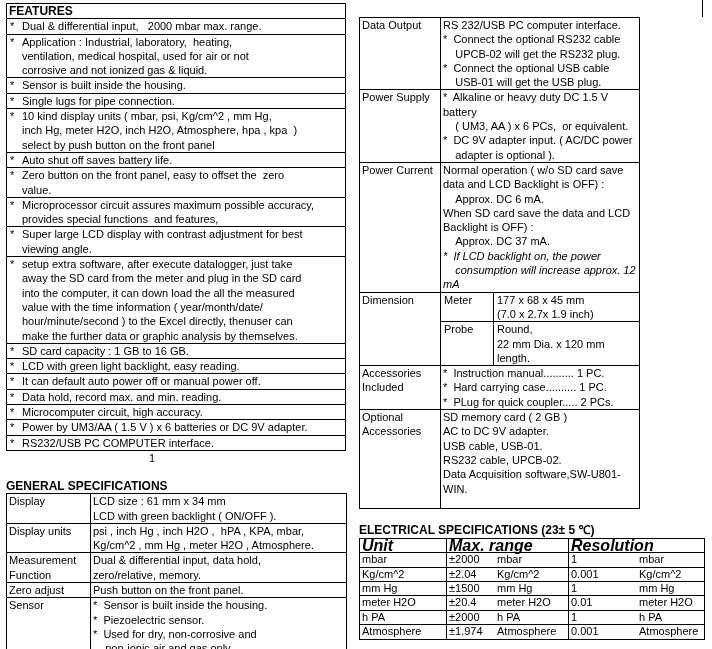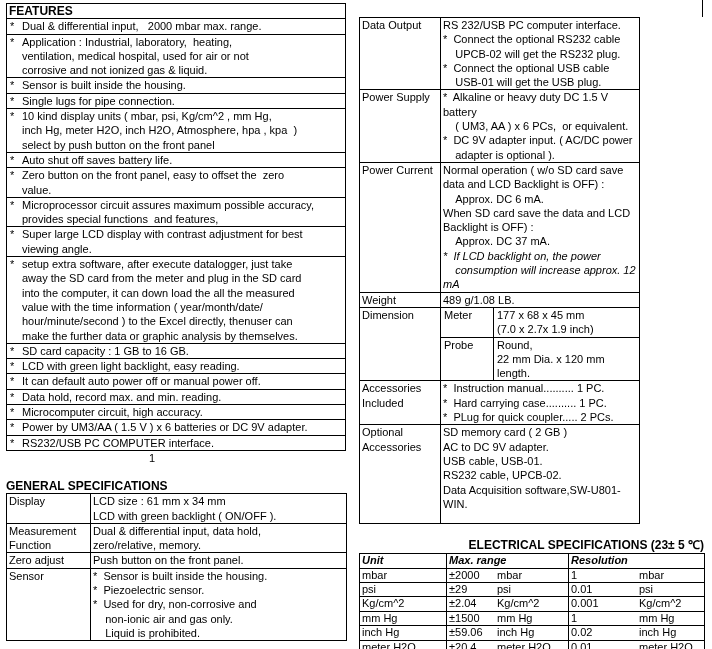"Weight" tr { html: <tr> <td>Weight</td> <td>489 g/1.08 LB.</td> </tr> -> none }
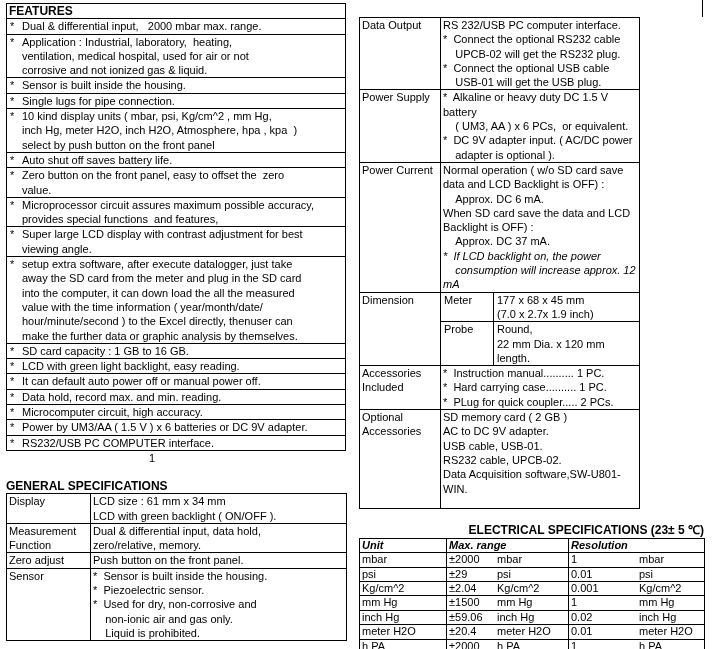"Display units" tr { html: none -> <tr> <td>Display units</td> <td>psi , inch Hg , inch H2O , hPA , KPA, mbar, Kg/cm^2 , mm Hg , meter H2O , Atmosphere.</td> </tr> }
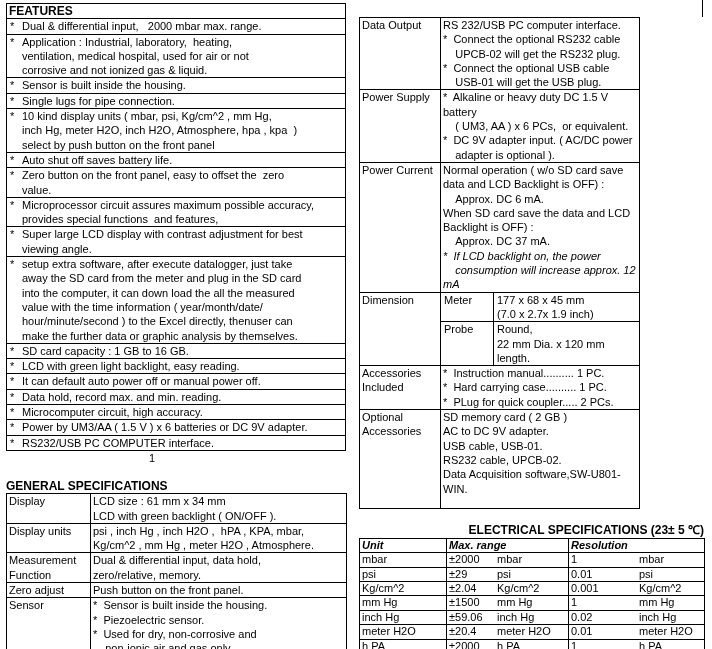"ELECTRICAL SPECIFICATIONS (23± 5 ℃)" .elec-title { text-align: right -> none }
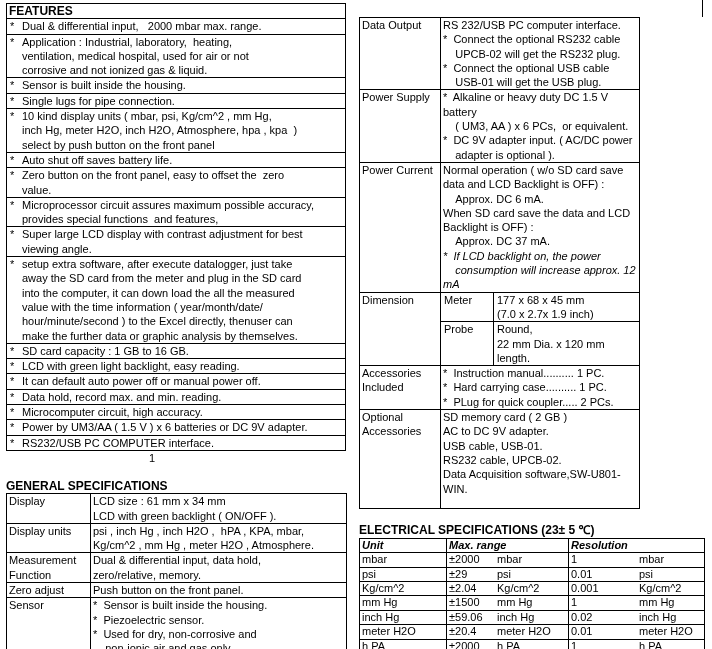"Unit" .elec thead td { font-size: 11px -> 16px }
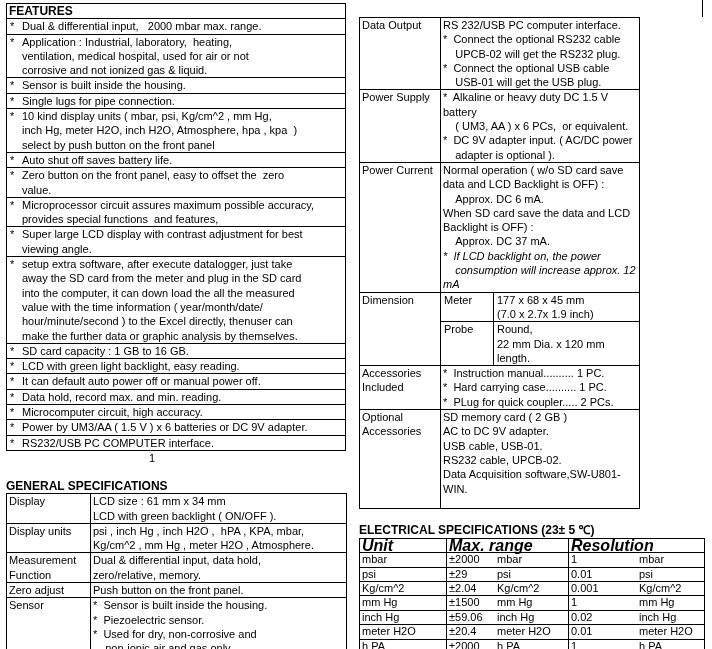"psi" tr { html: <tr> <td>psi</td> <td> <div> <span>±29</span> <span>psi</span> </div> </td> <td> <div> <span>0.01</span> <span>psi</span> </div> </td> </tr> -> none }
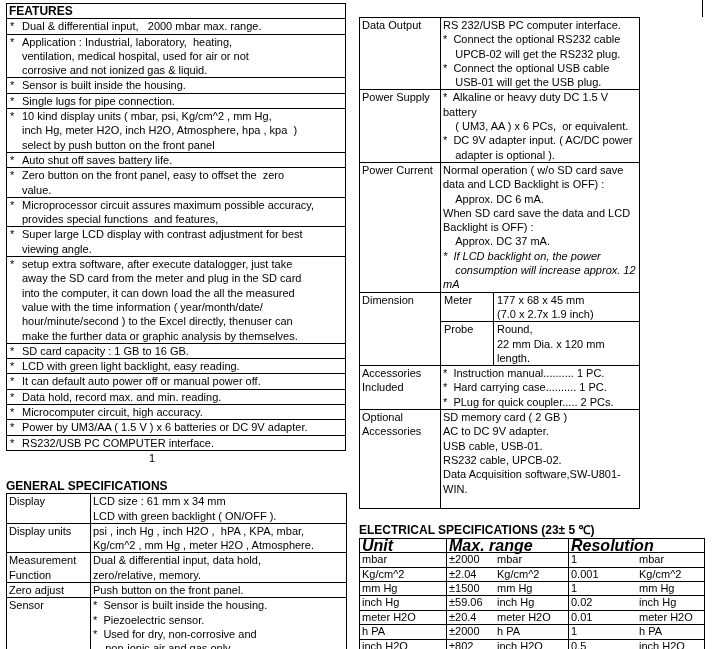"inch Hg" tr { html: <tr> <td>inch Hg</td> <td> <div> <span>±59.06</span> <span>inch Hg</span> </div> </td> <td> <div> <span>0.02</span> <span>inch Hg</span> </div> </td> </tr> -> none }
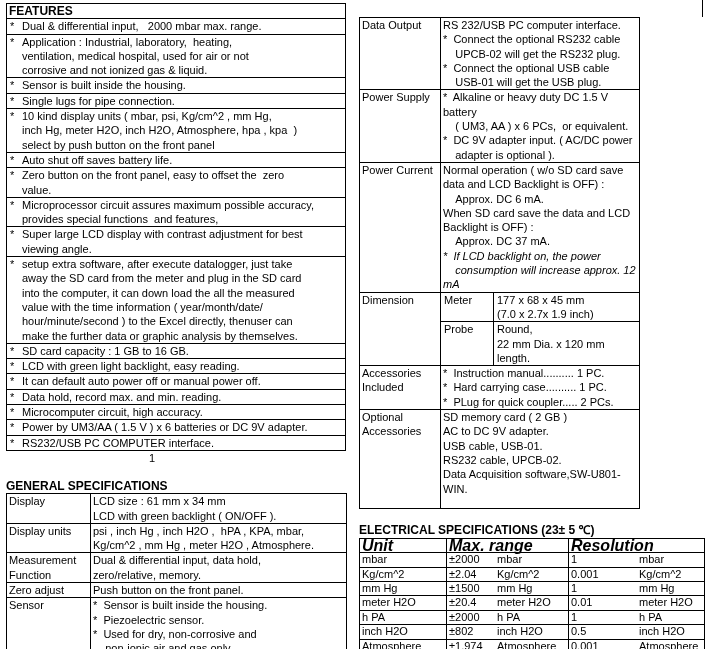"inch H2O" tr { html: <tr> <td>inch H2O</td> <td> <div> <span>±802</span> <span>inch H2O</span> </div> </td> <td> <div> <span>0.5</span> <span>inch H2O</span> </div> </td> </tr> -> none }
